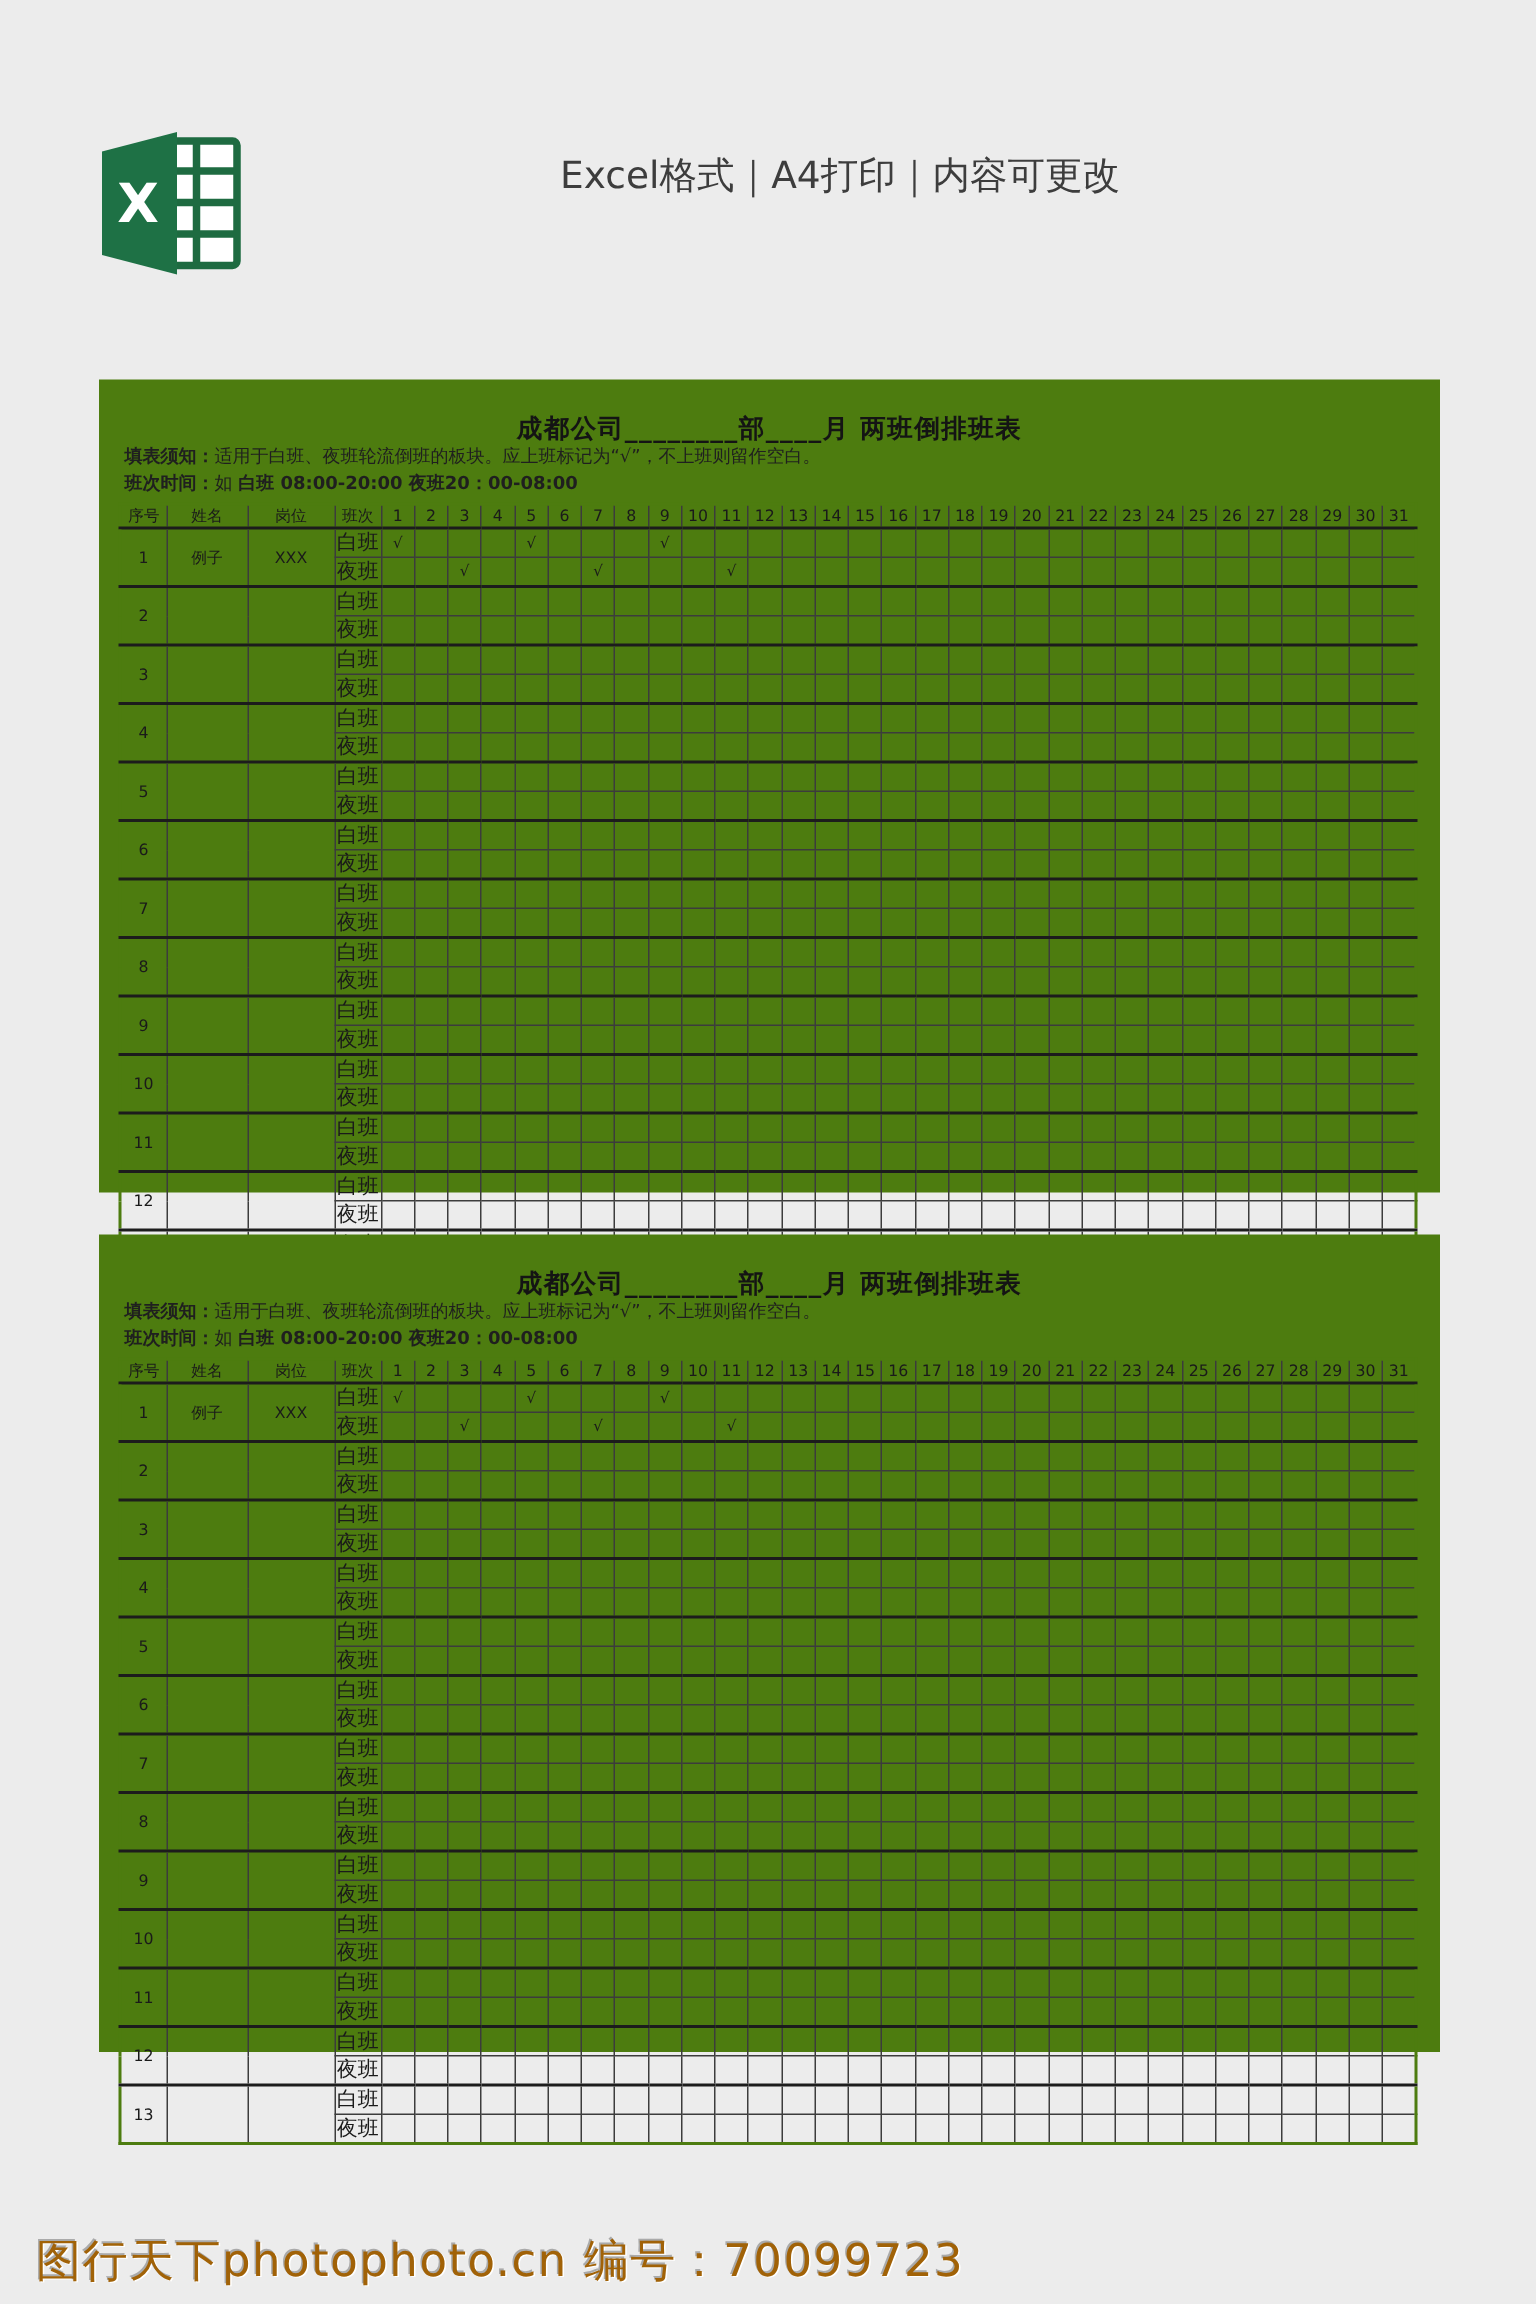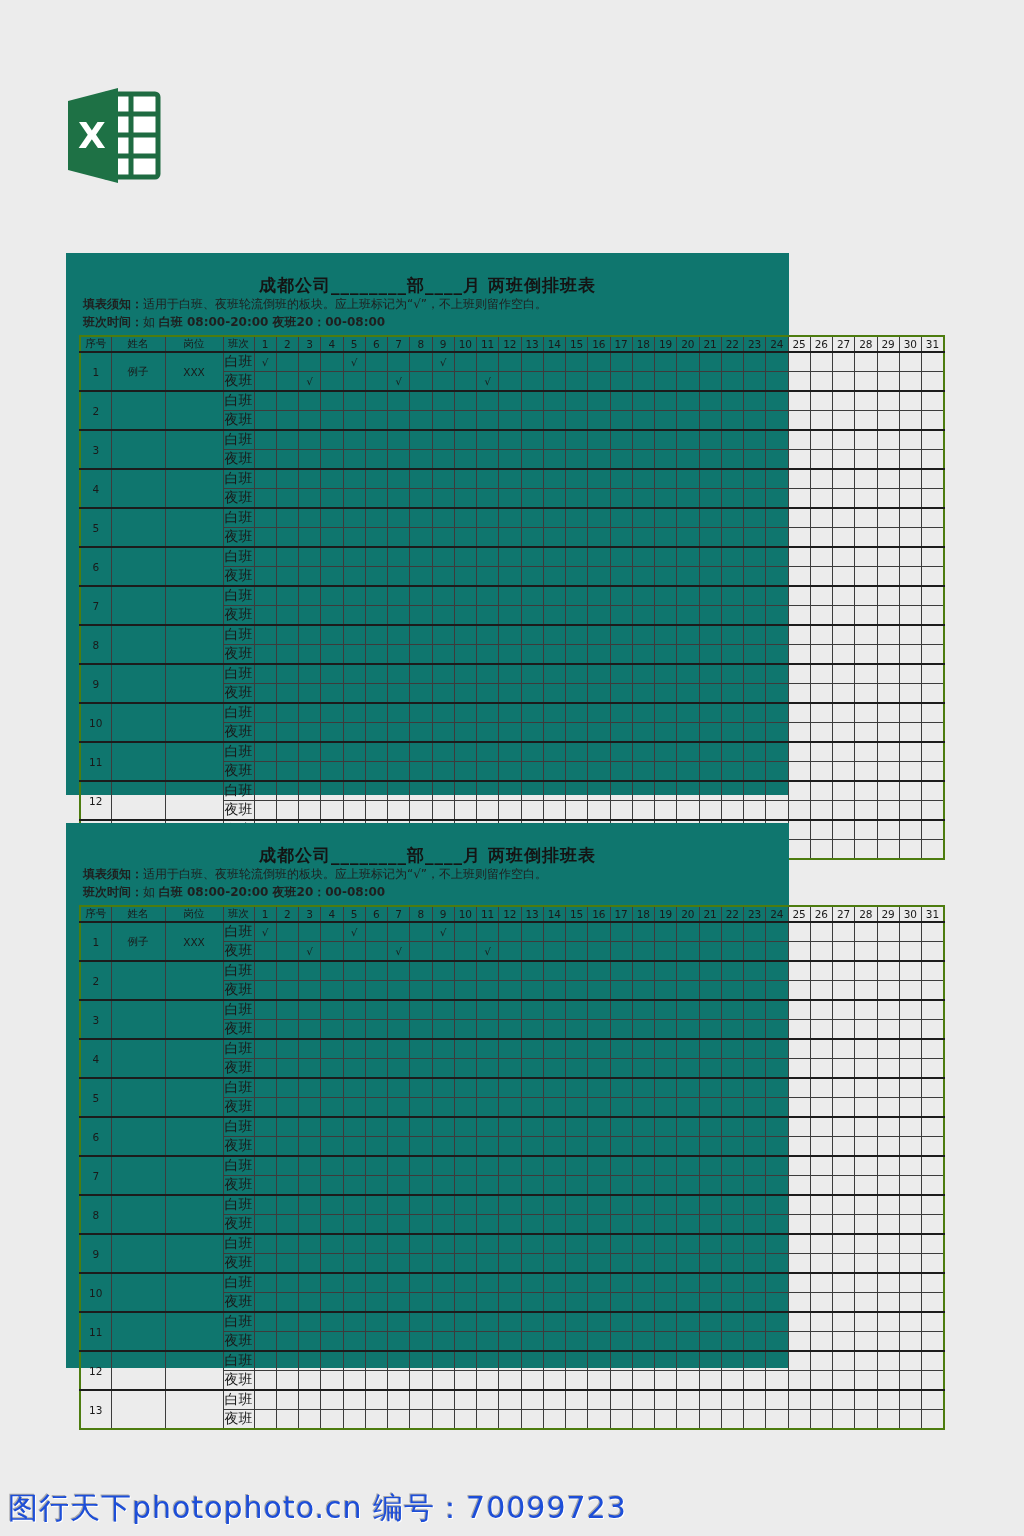"Excel格式｜A4打印｜内容可更改" div.page-subtitle { html: none -> <div>Excel格式｜A4打印｜内容可更改</div> }
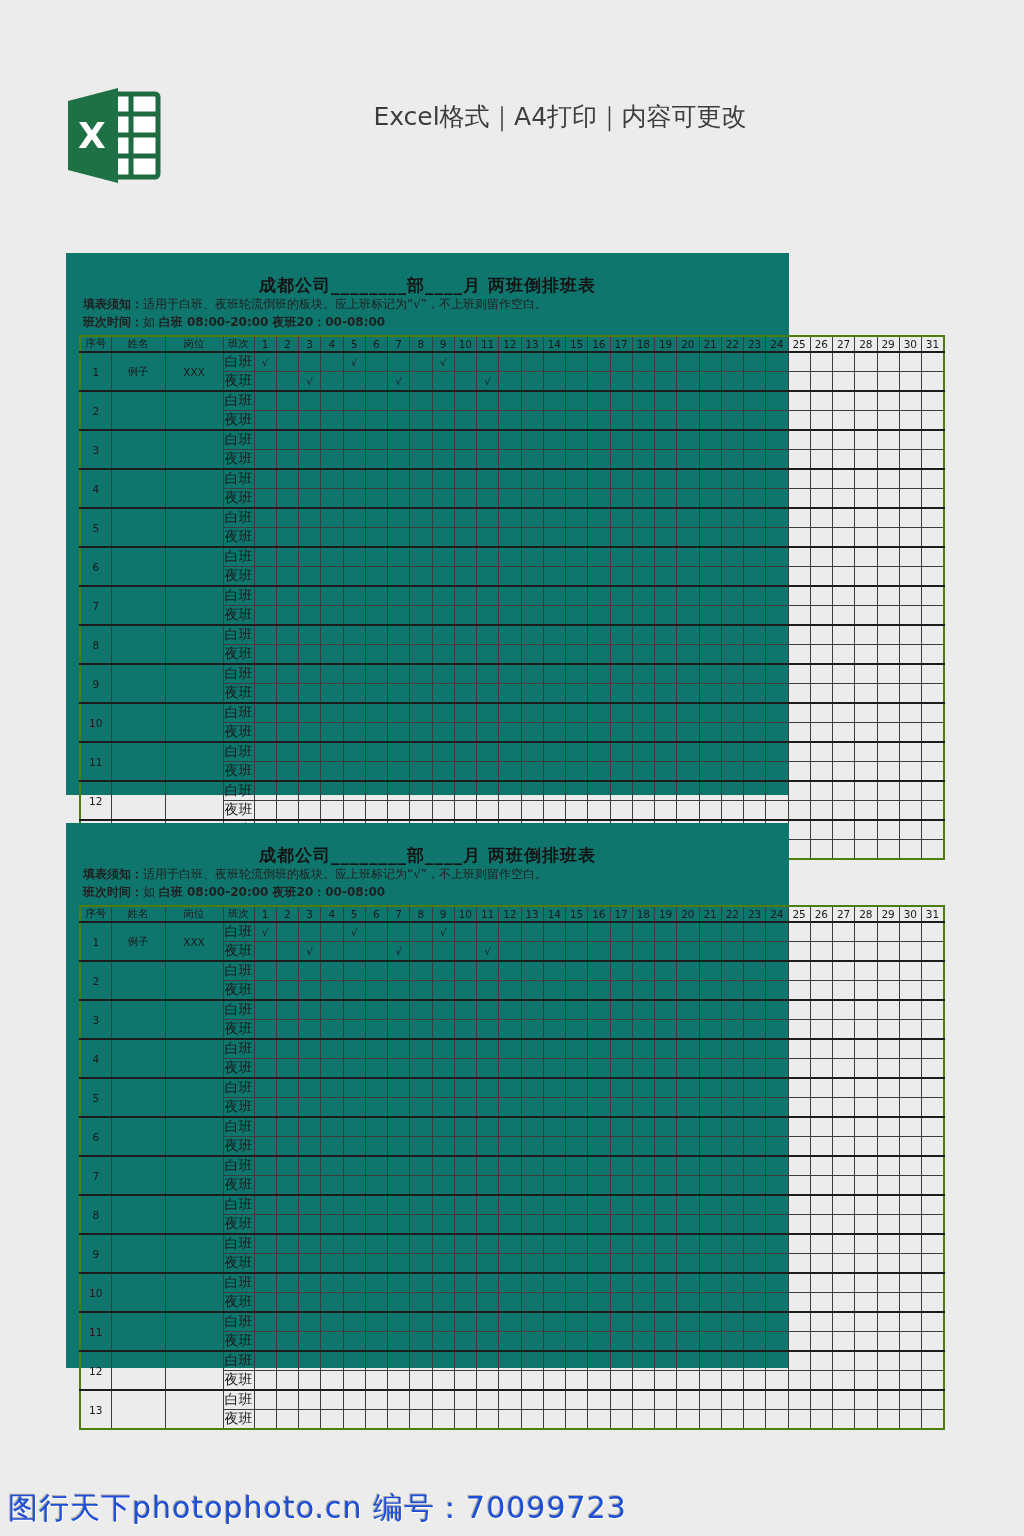"成都公司________部____月 两班倒排班表" .panel { background: #0f766e -> #4d7c0f; width: 723px -> 894px }
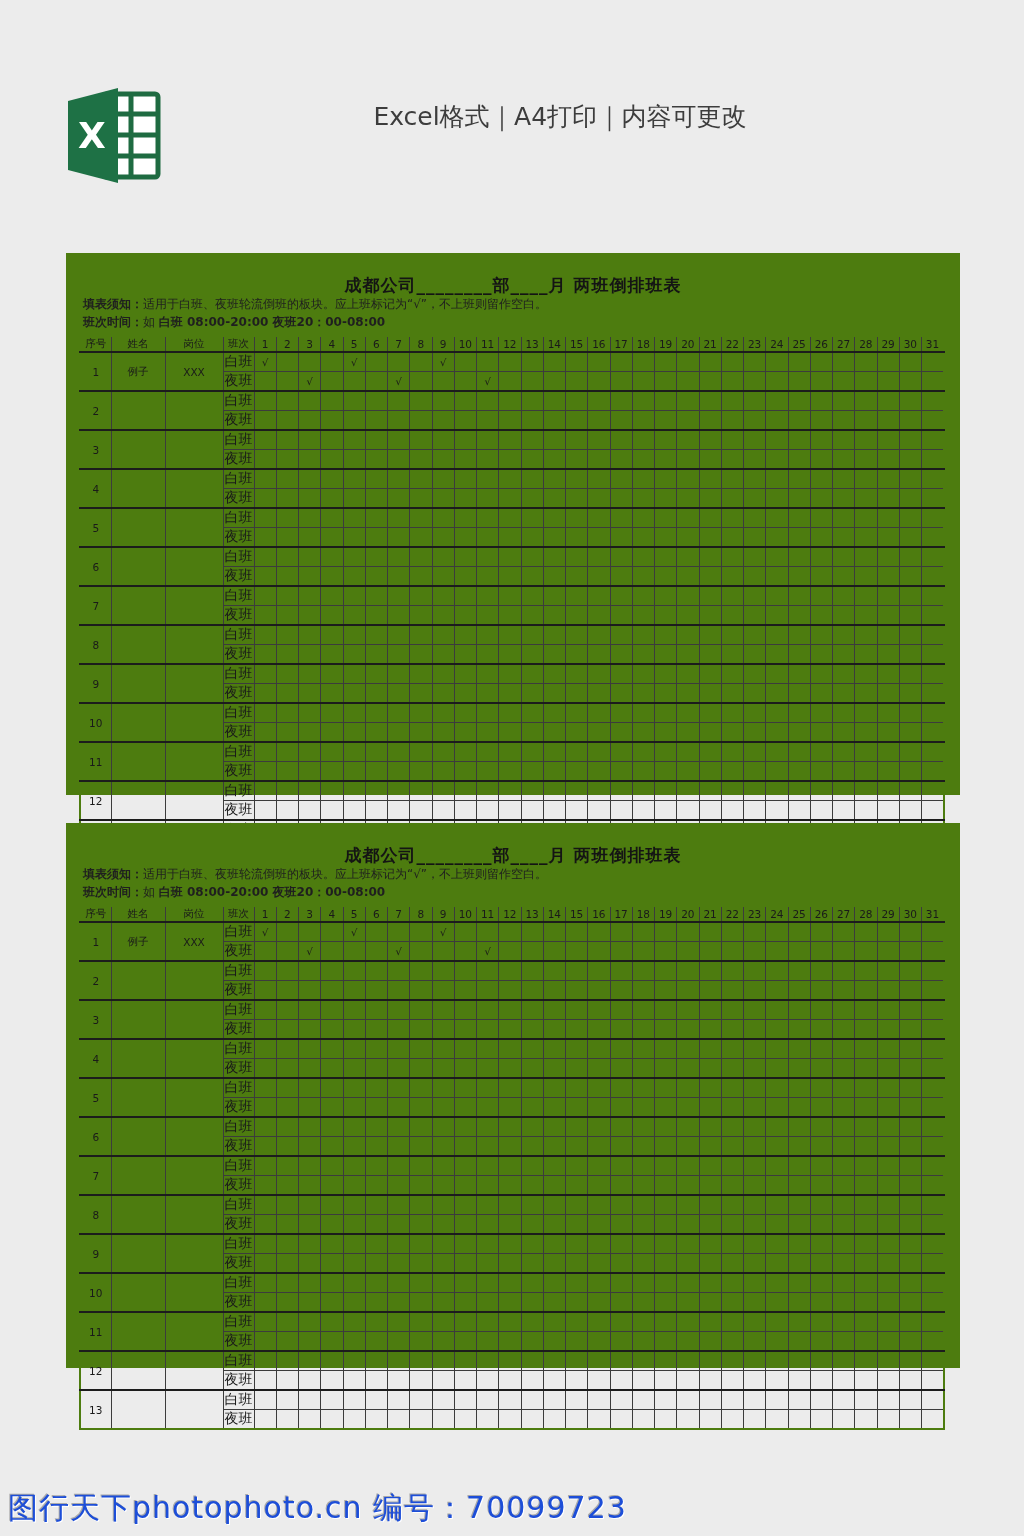"图行天下photophoto.cn 编号：70099723" .watermark { color: #1d4ed8 -> #a16207; left: 8px -> 24px }
